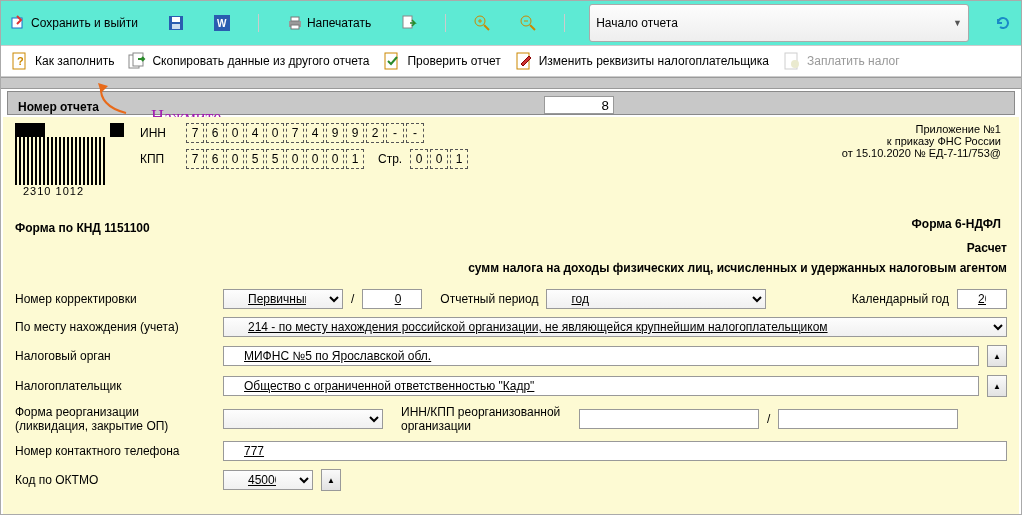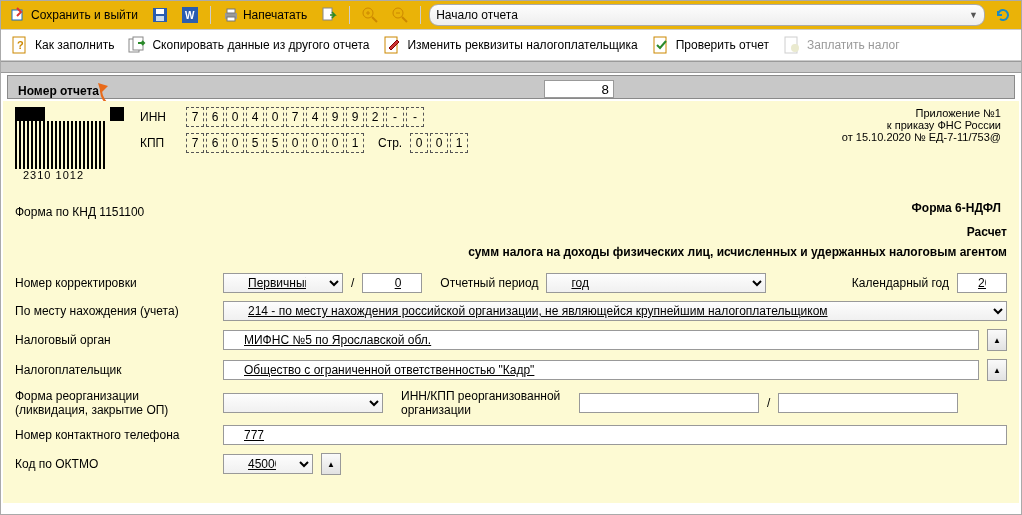"Сохранить и выйти" .toolbar { background: #eab308 -> #5eead4; gap: 6px -> 22px }
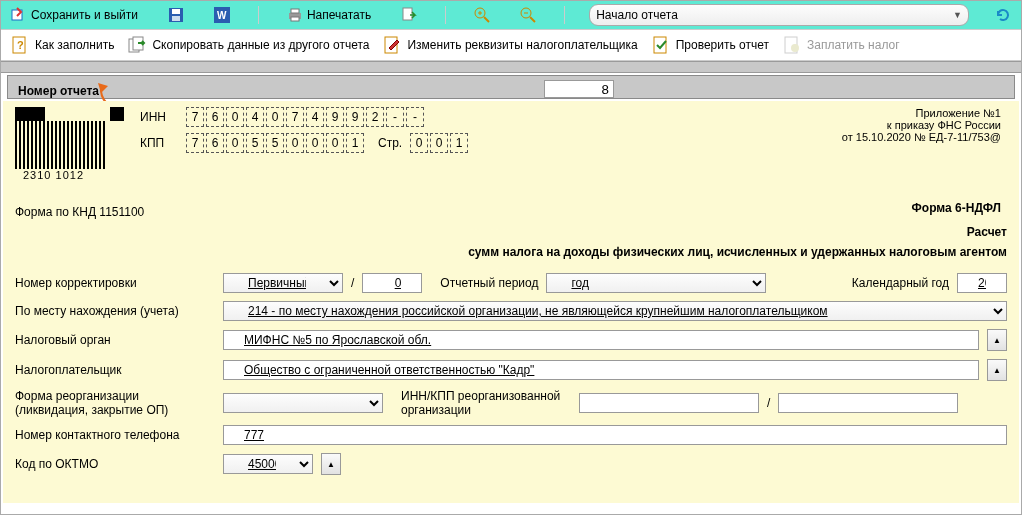"Начало отчета" .combo { border-radius: 9px -> 3px; padding: 0 6px -> 8px 6px }
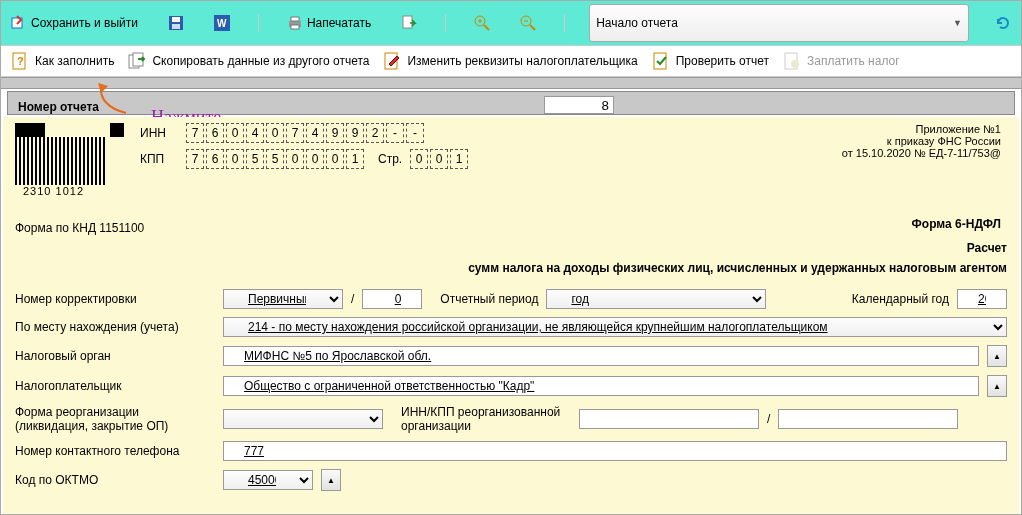"Изменить реквизиты налогоплательщика" div.abtn { order: before "Проверить отчет" -> after "Проверить отчет" }
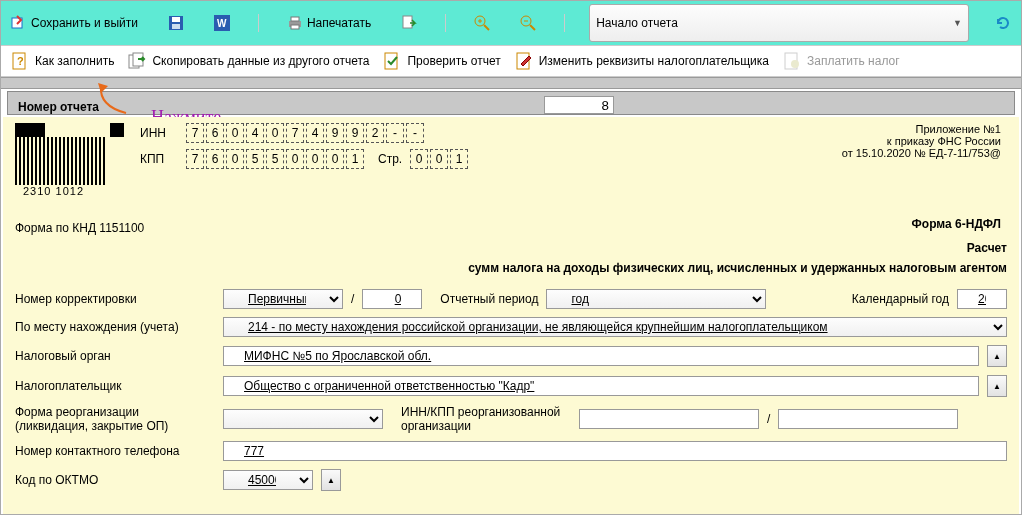"Форма по КНД 1151100" .form-code { font-weight: normal -> bold }
